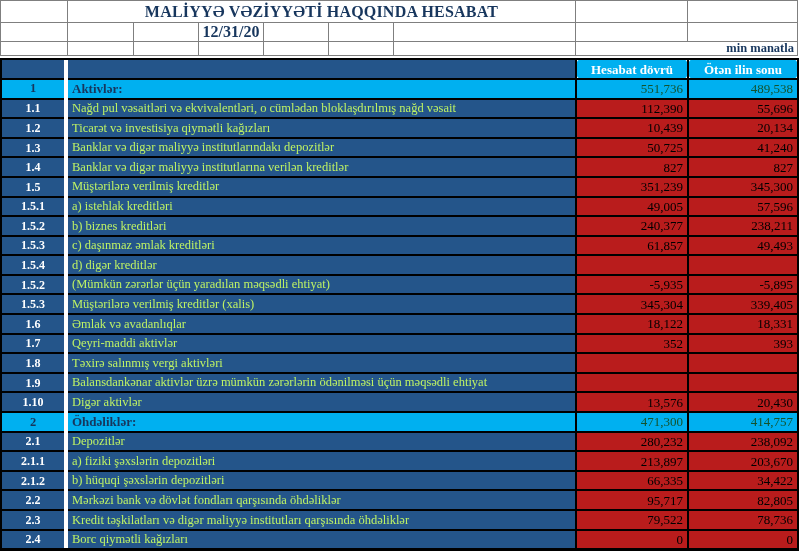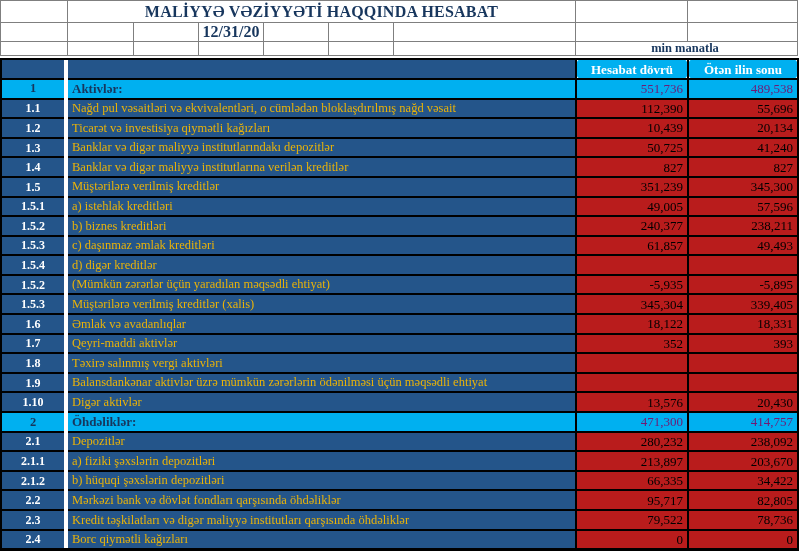"min manatla" .topgrid tr.r3 td { text-align: center -> none }
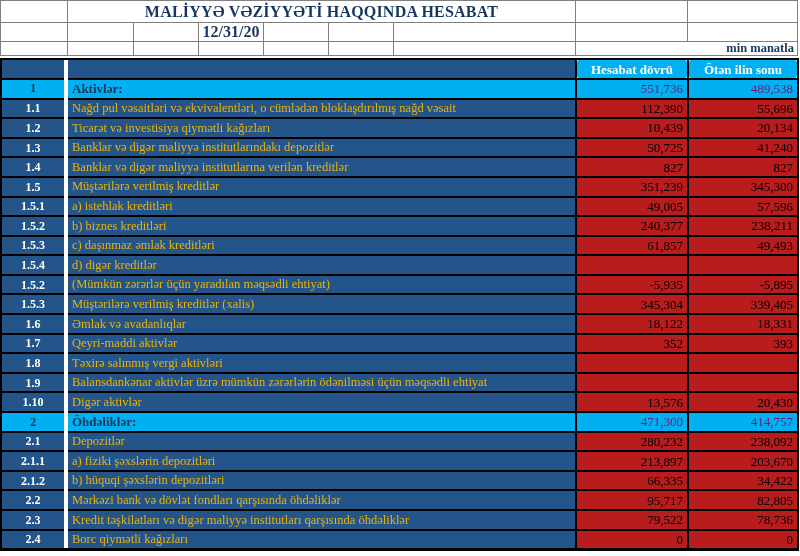"551,736" .main tr.section .val { color: #701a75 -> #14532d }
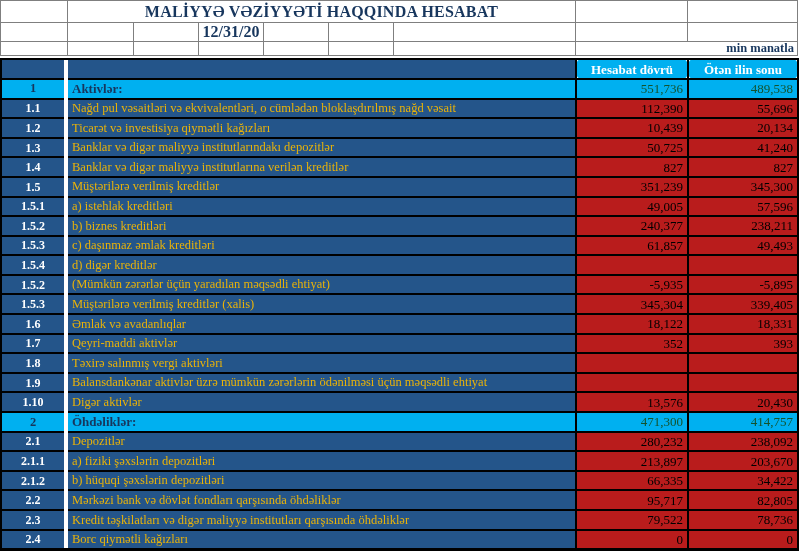"Nağd pul vəsaitləri və ekvivalentləri," .main .label { color: #eab308 -> #bef264 }
